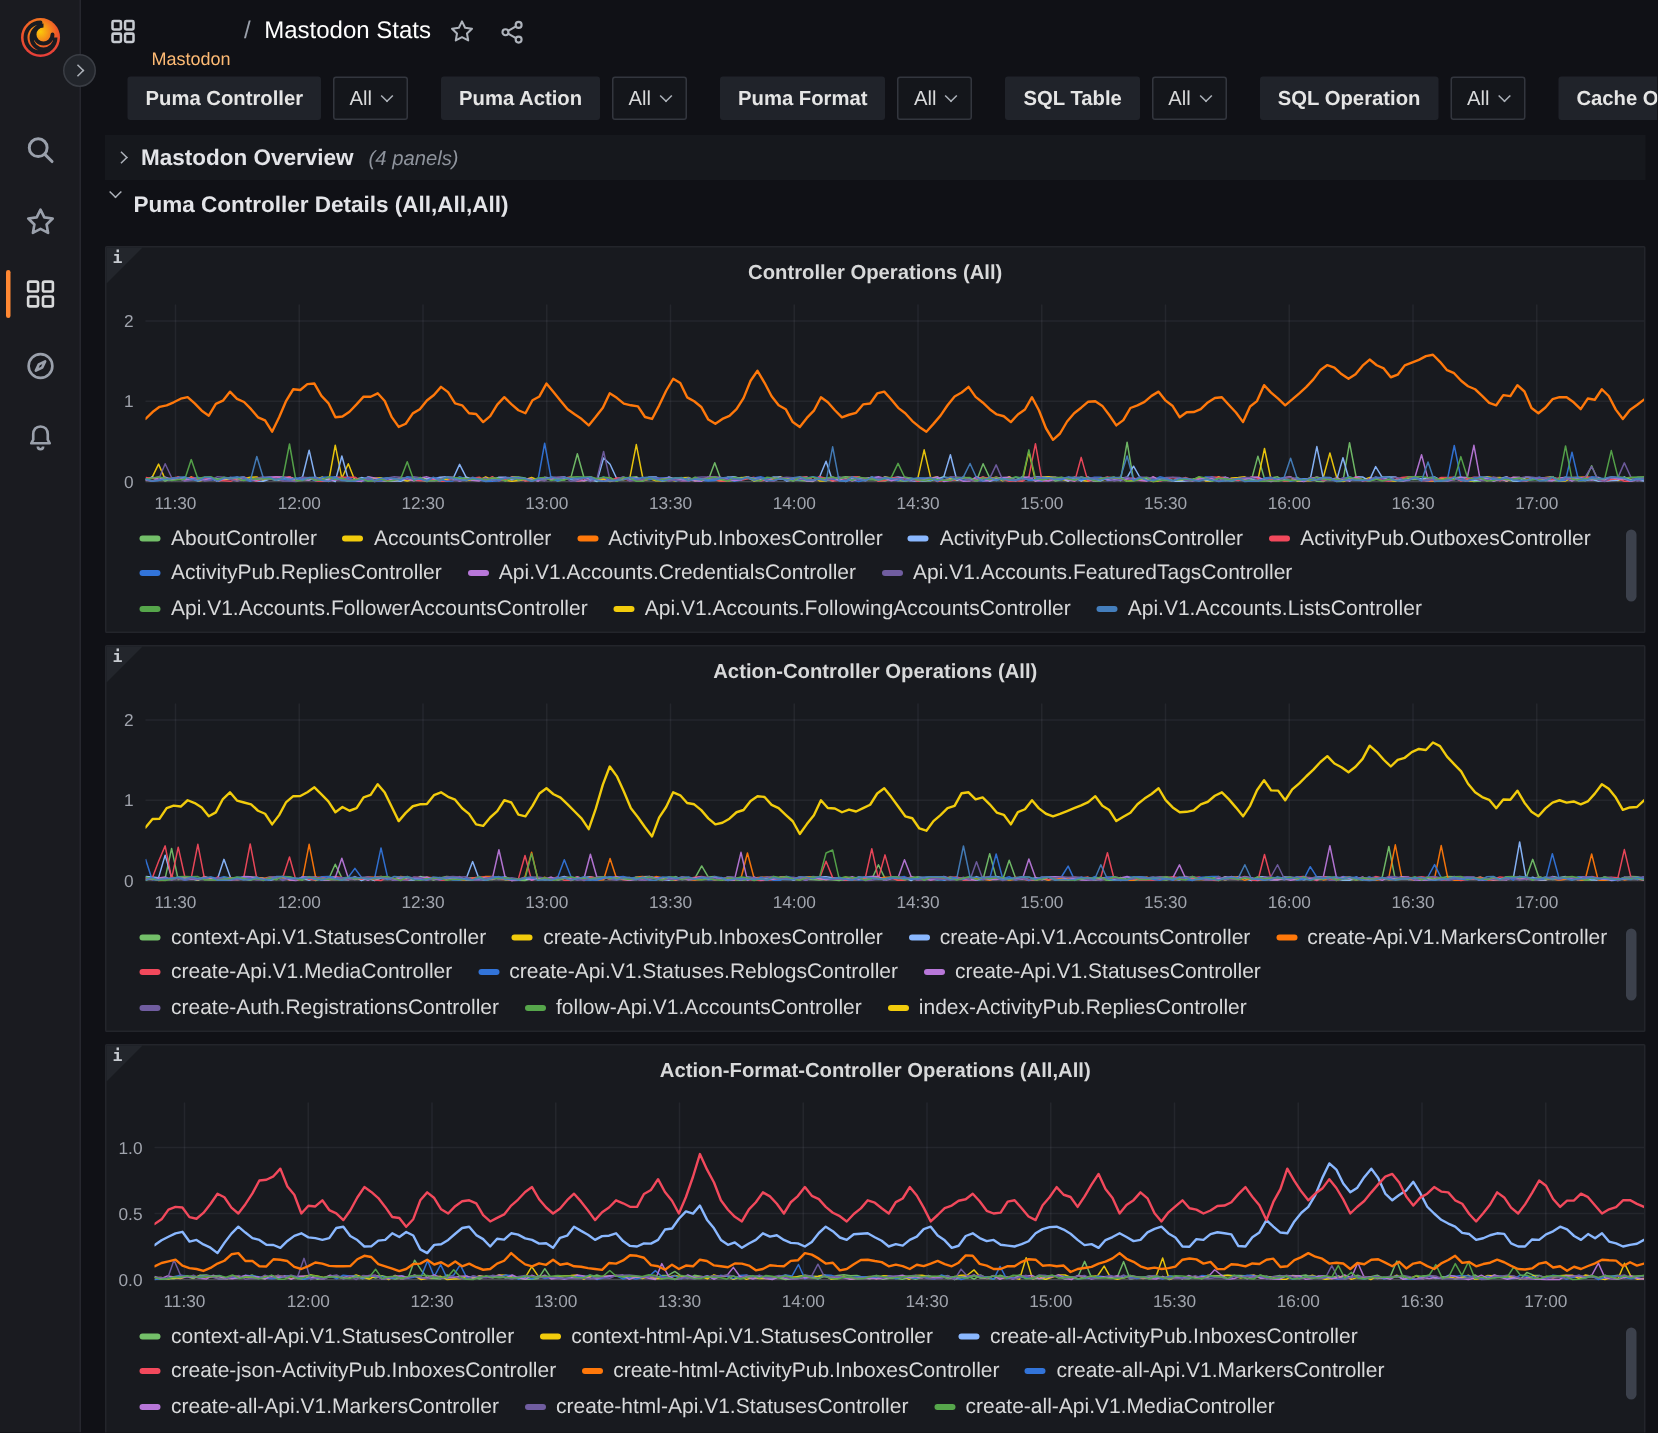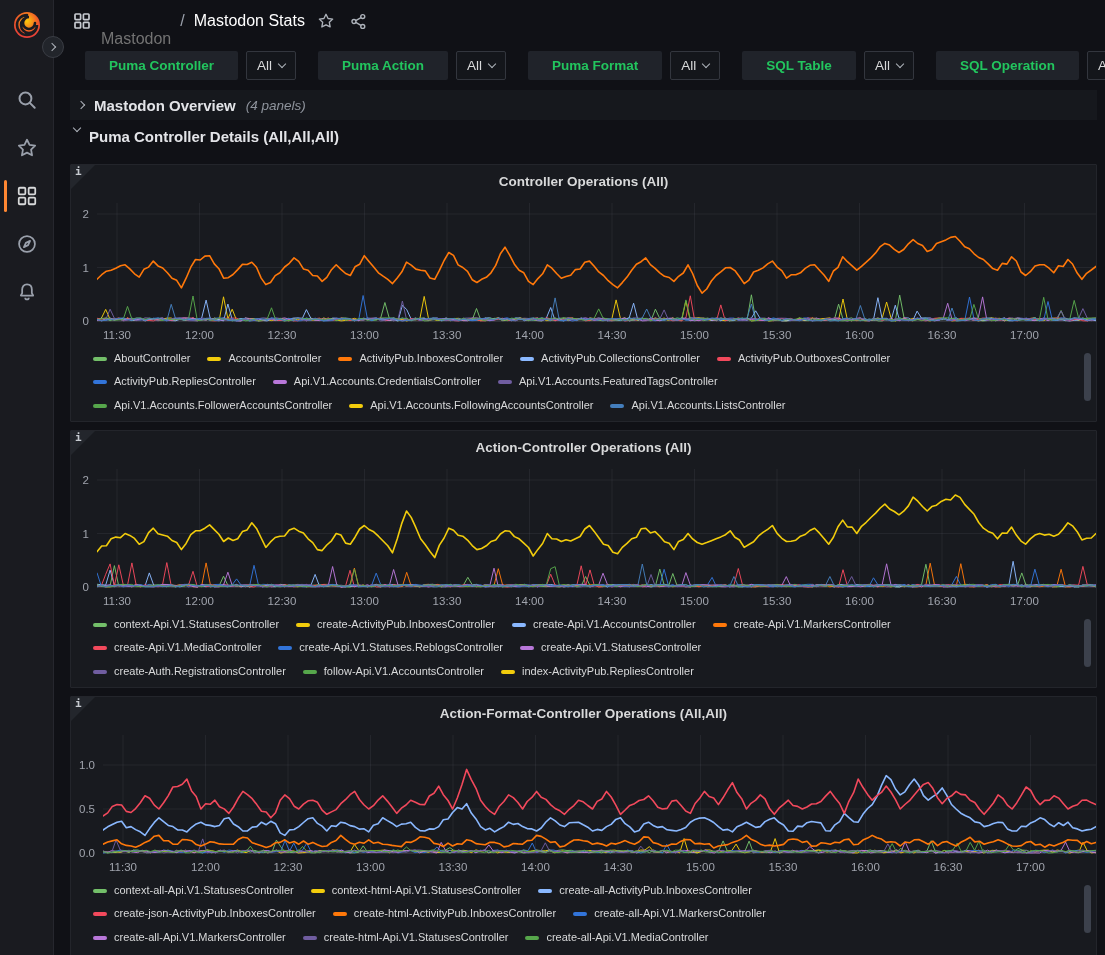"Mastodon" .crumb-section { color: #737373 -> #fdba74; font-size: 16px -> 12px }
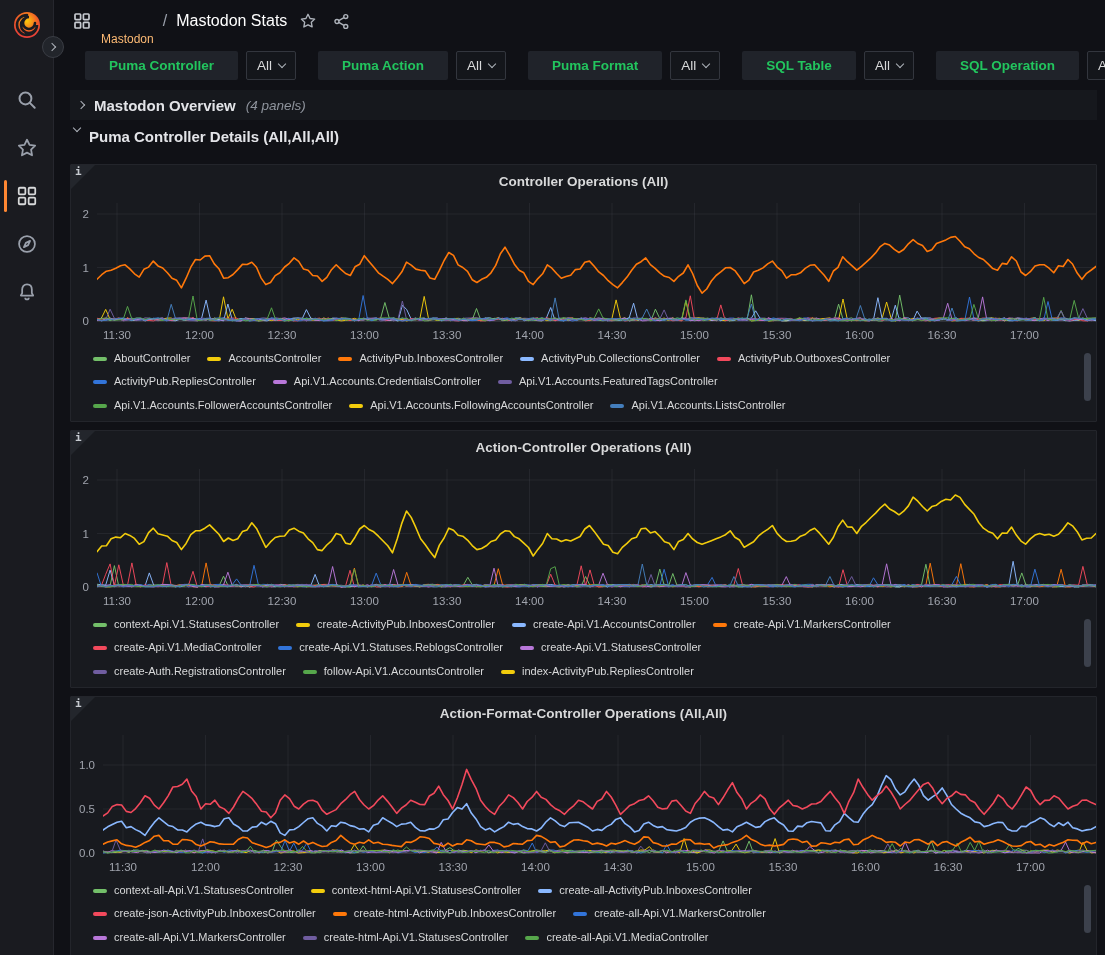"Puma Controller" .filter-label { color: #22c55e -> #e5e5e5; padding: 7px 24px -> 7px 12px }
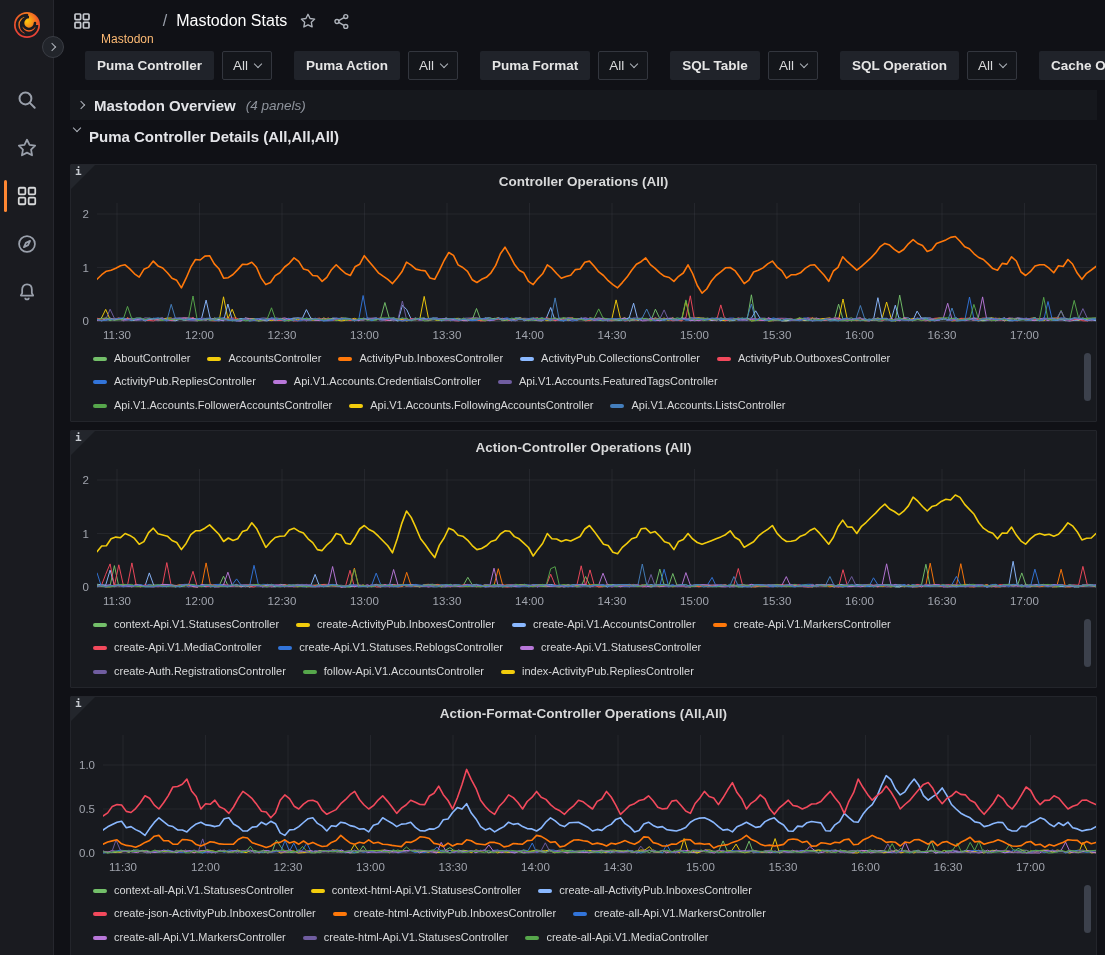"AboutController" .legend { font-size: 11px -> 14px }
